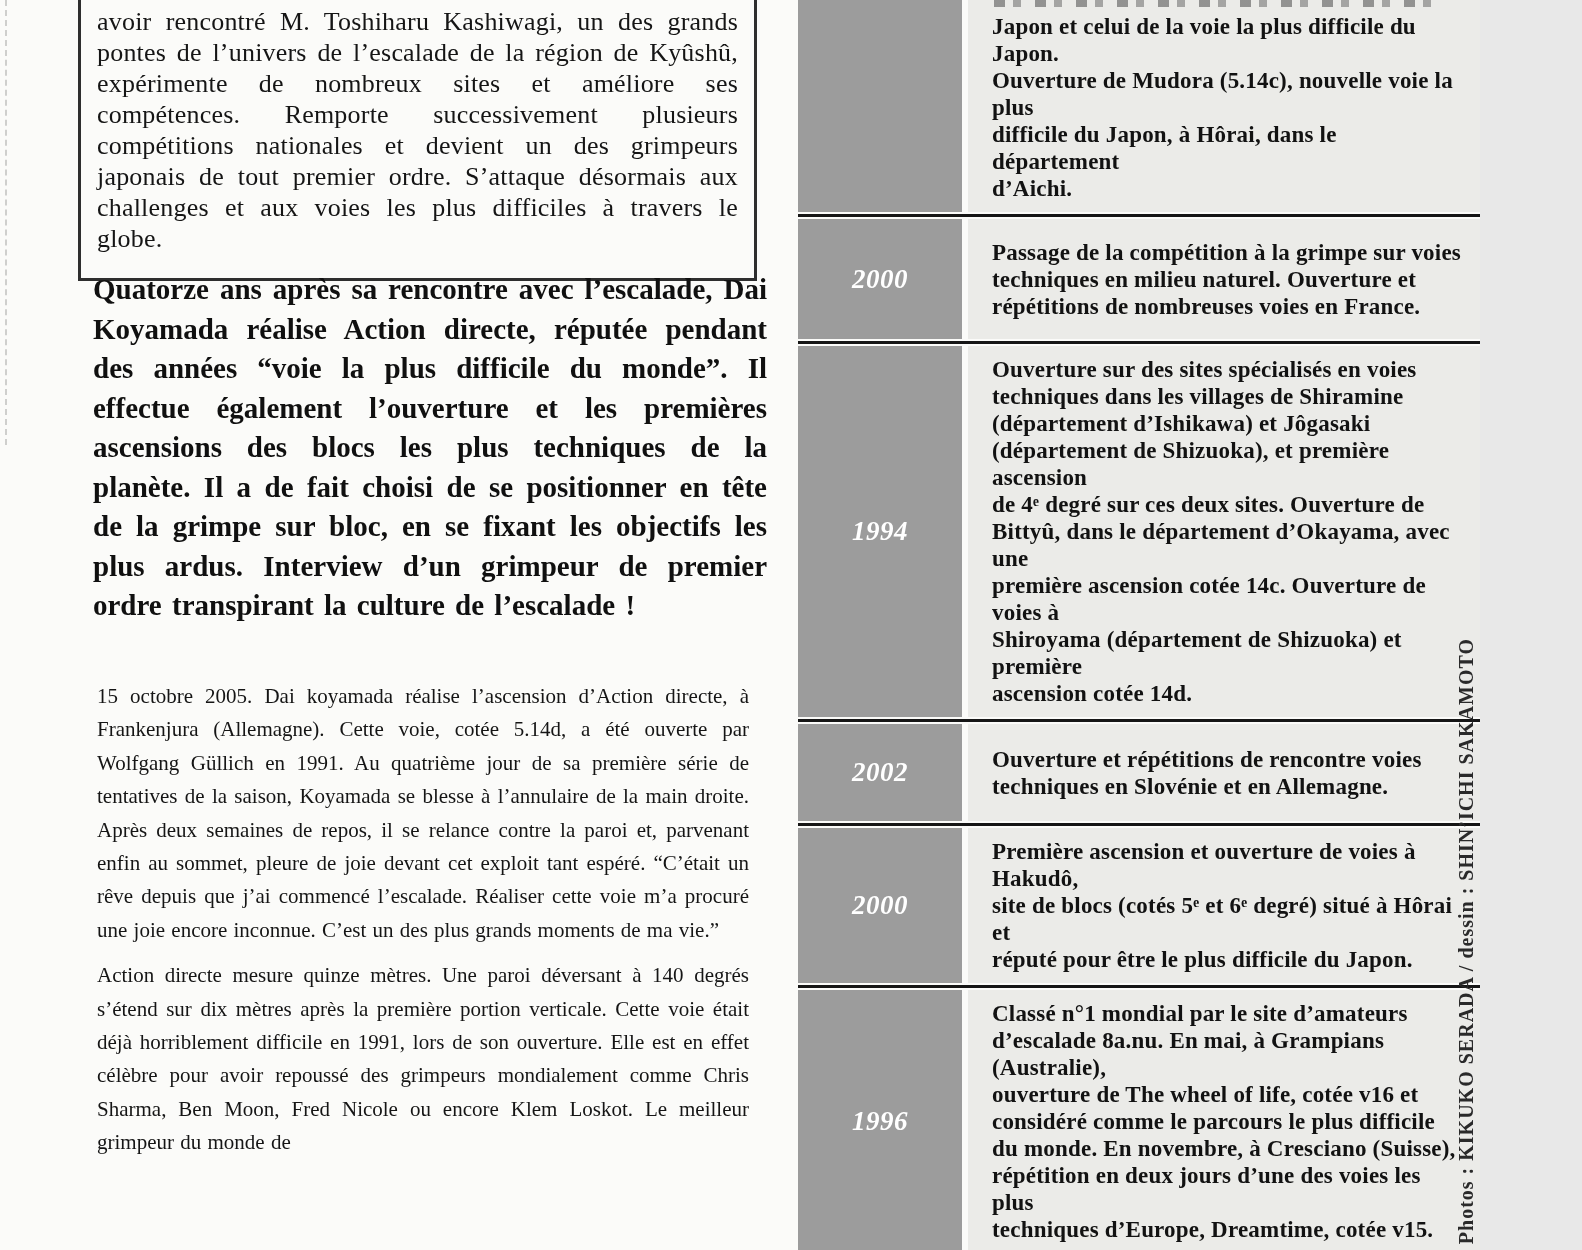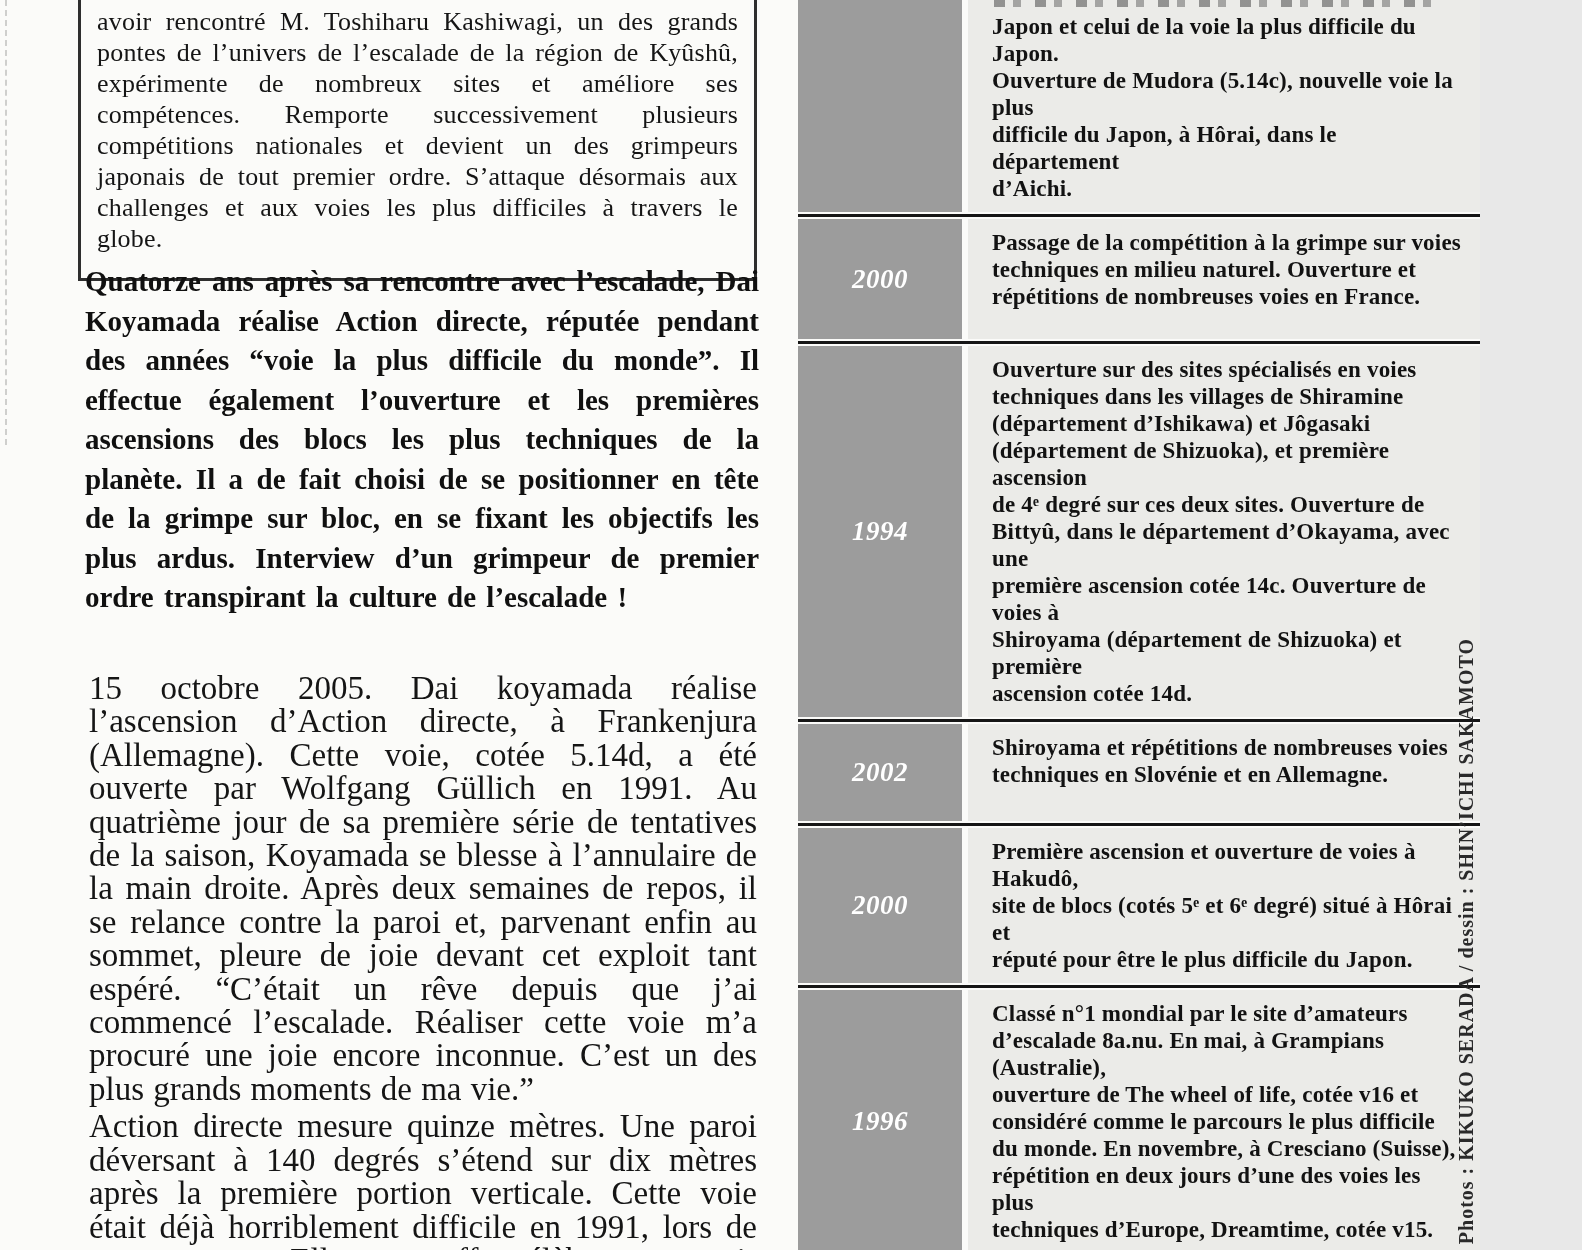"Passage de la compétition à" .text-cell { justify-content: none -> center }
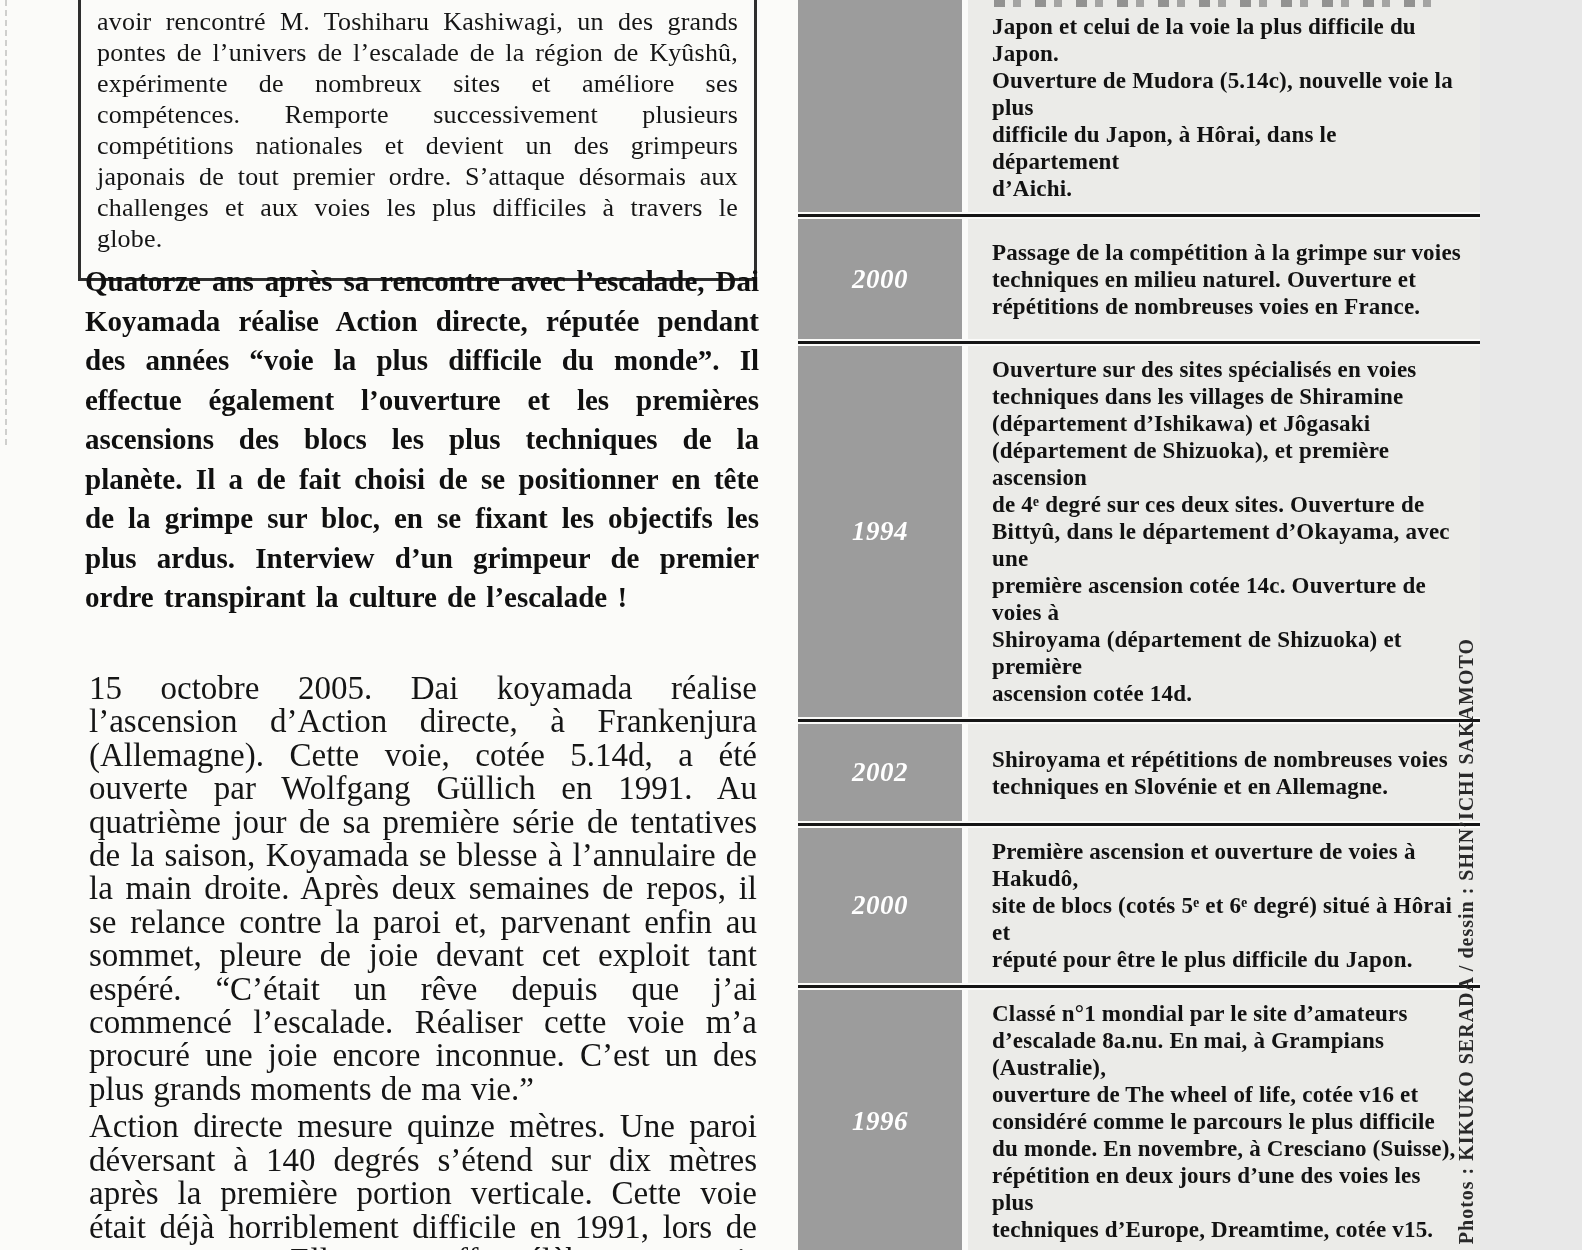"Quatorze ans après sa rencontre" .intro { margin: 0 -> 8px }
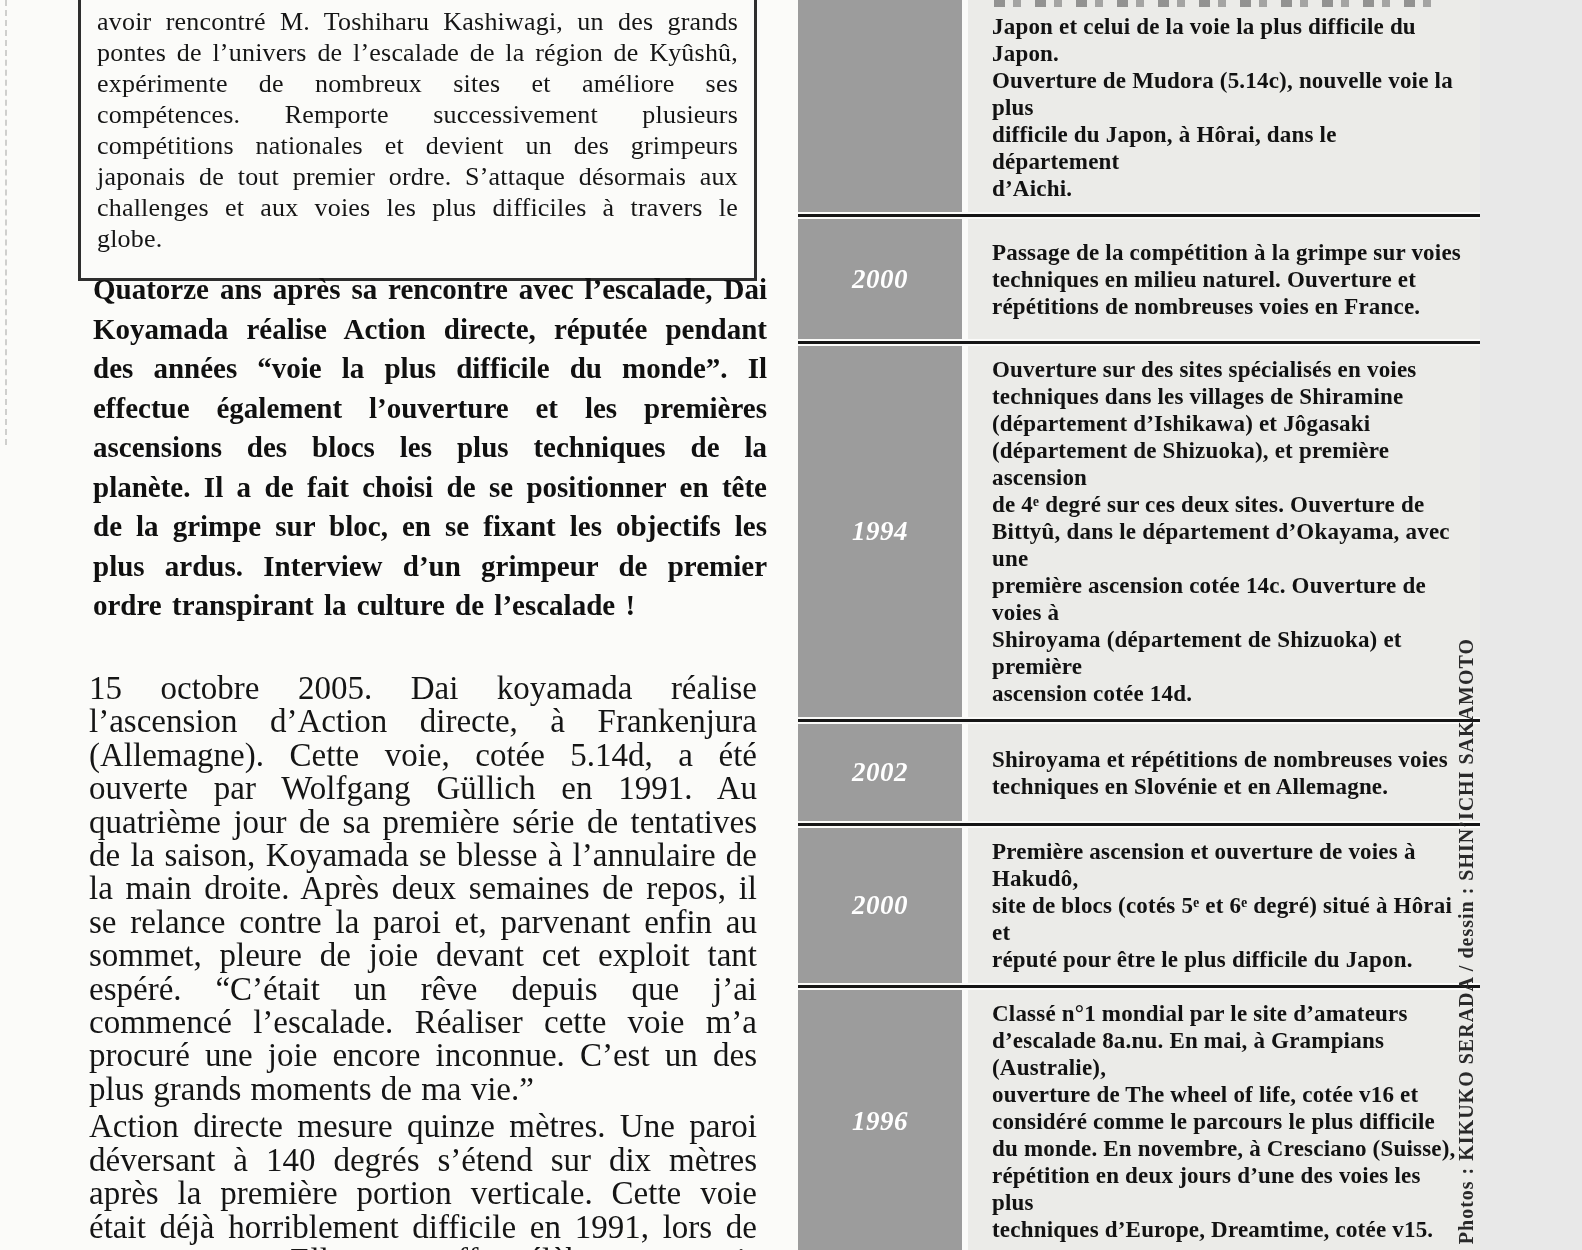"15 octobre 2005. Dai koyamada" .bodytext p { font-size: 33px -> 21px; margin: 4px -> 12px }
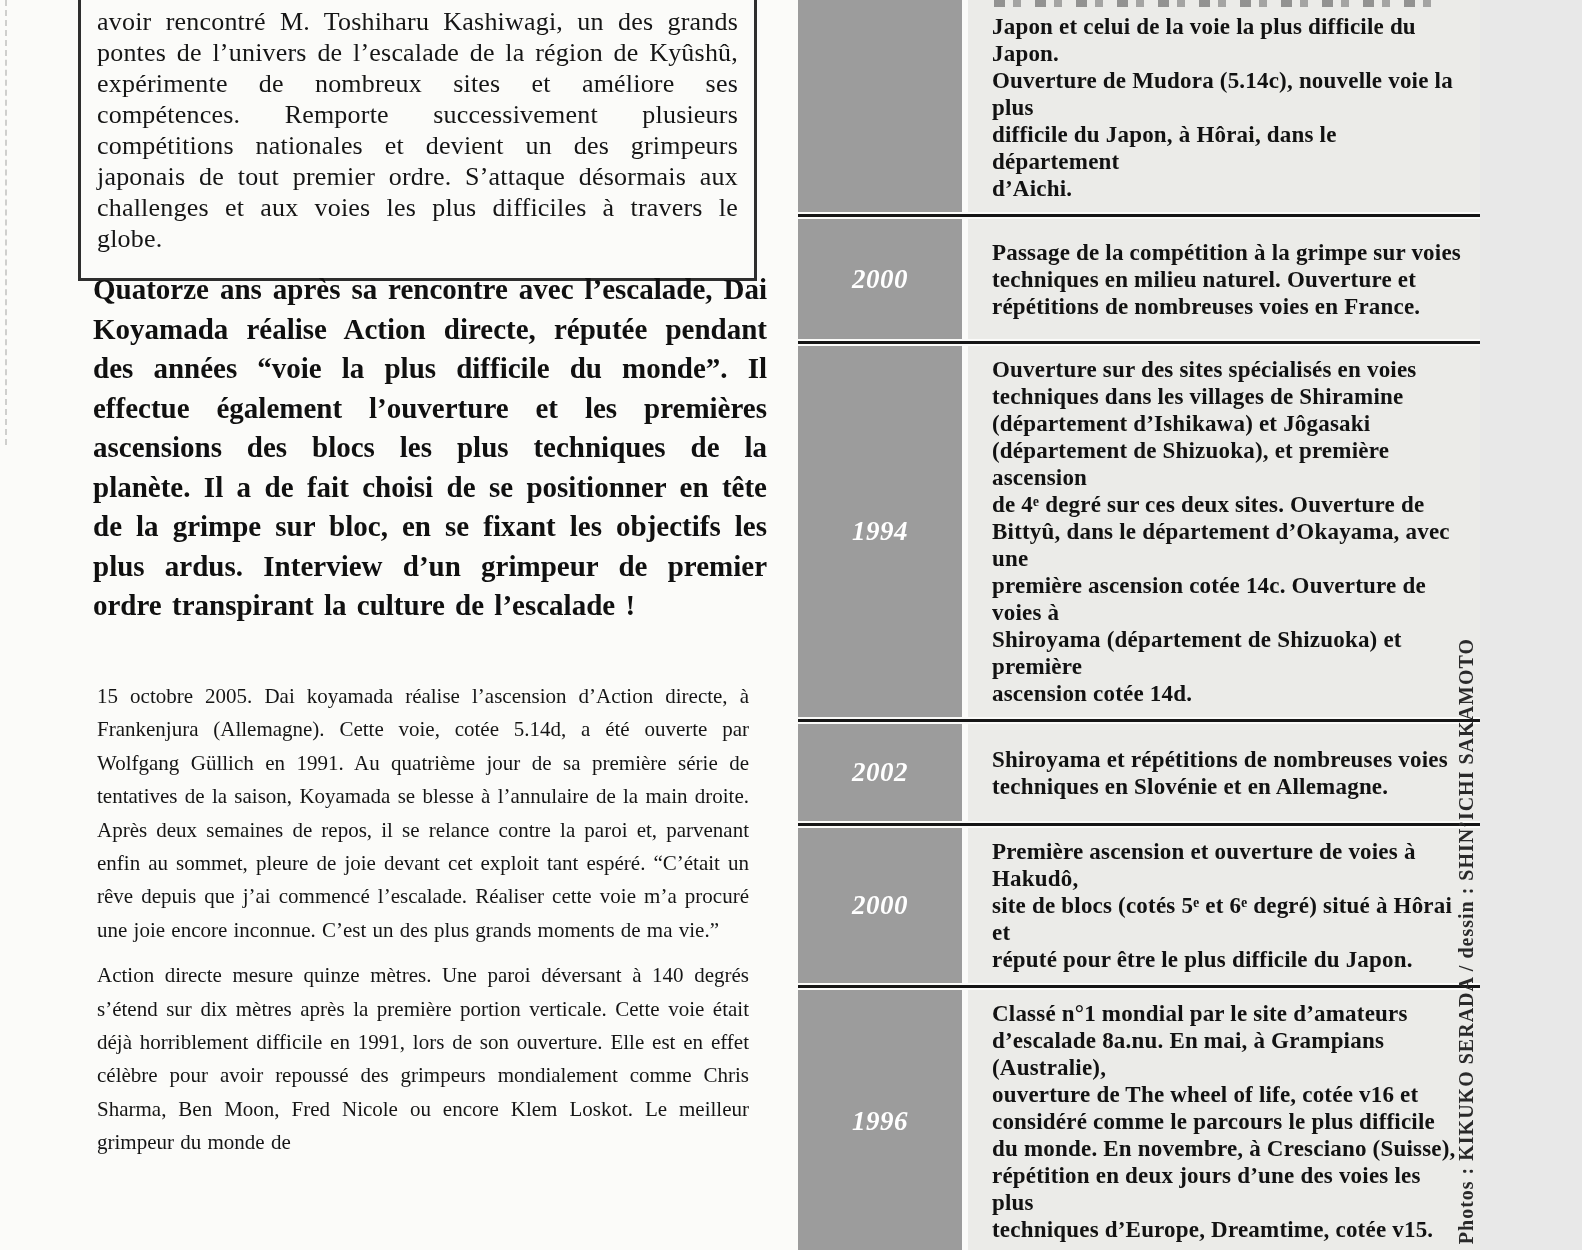"Shiroyama et répétitions de nombreuses" div.cell-text { text: Shiroyama et répétitions de nombreuses -> Ouverture et répétitions de rencontre }
